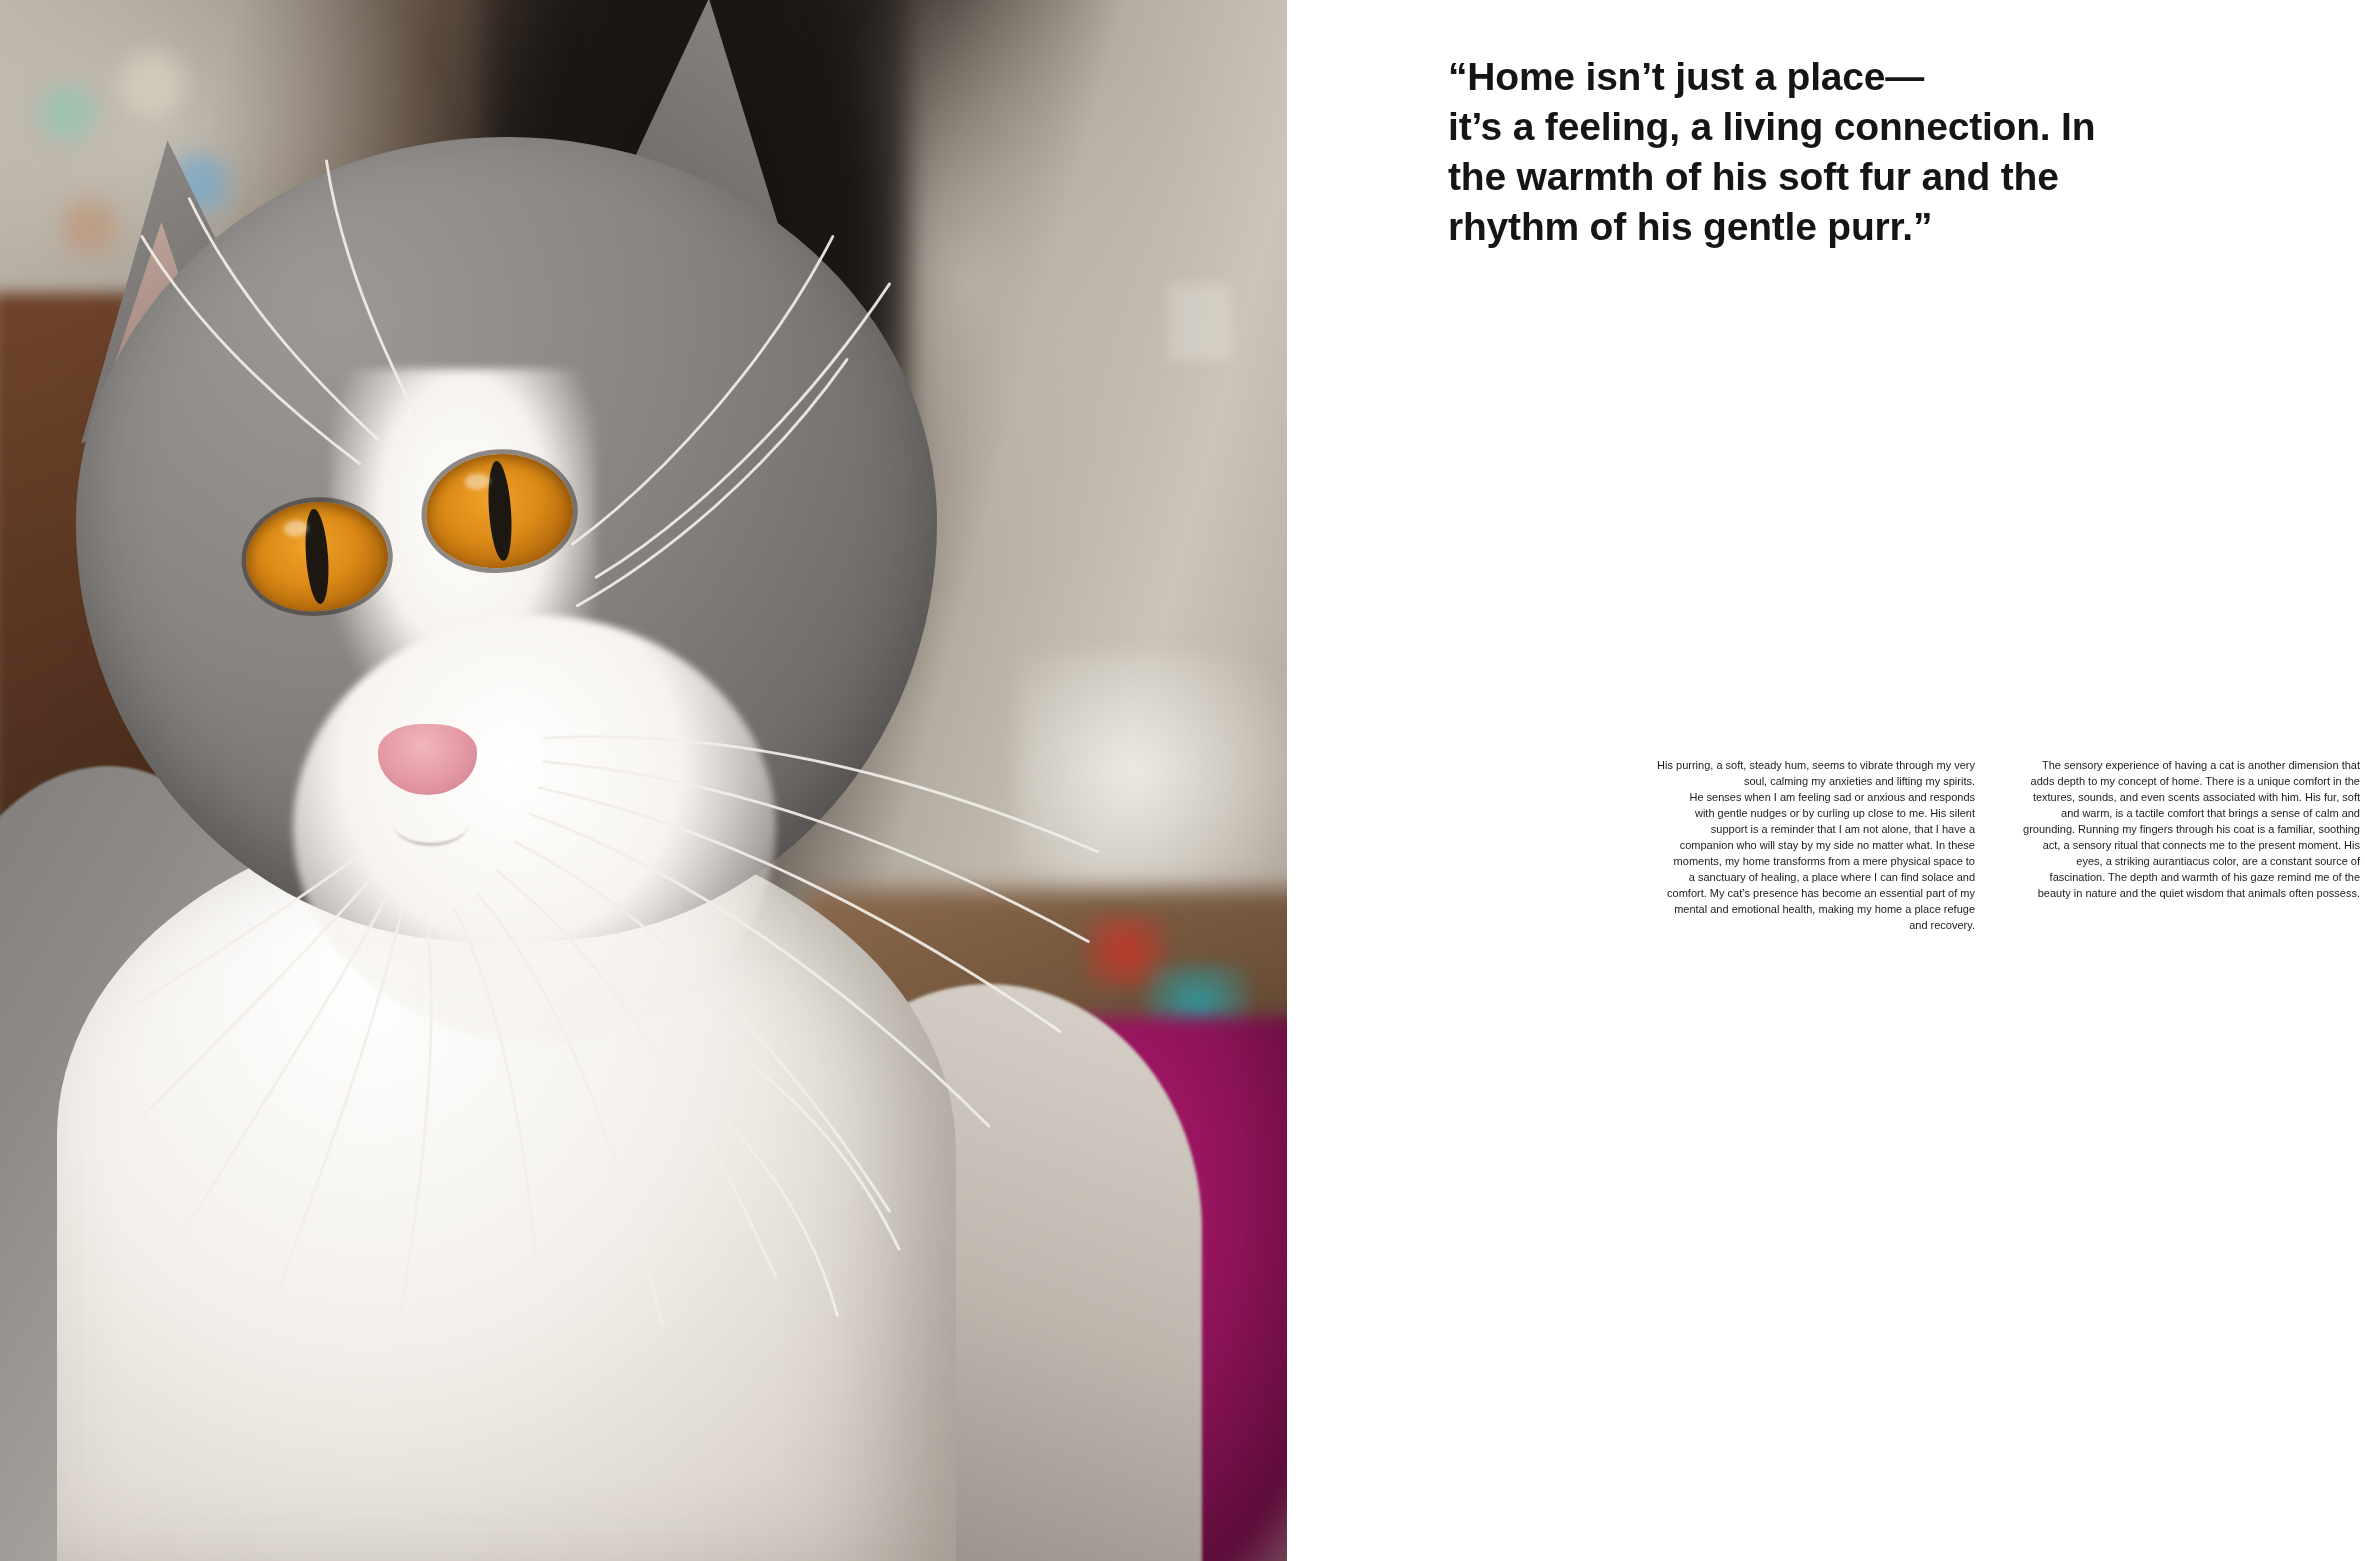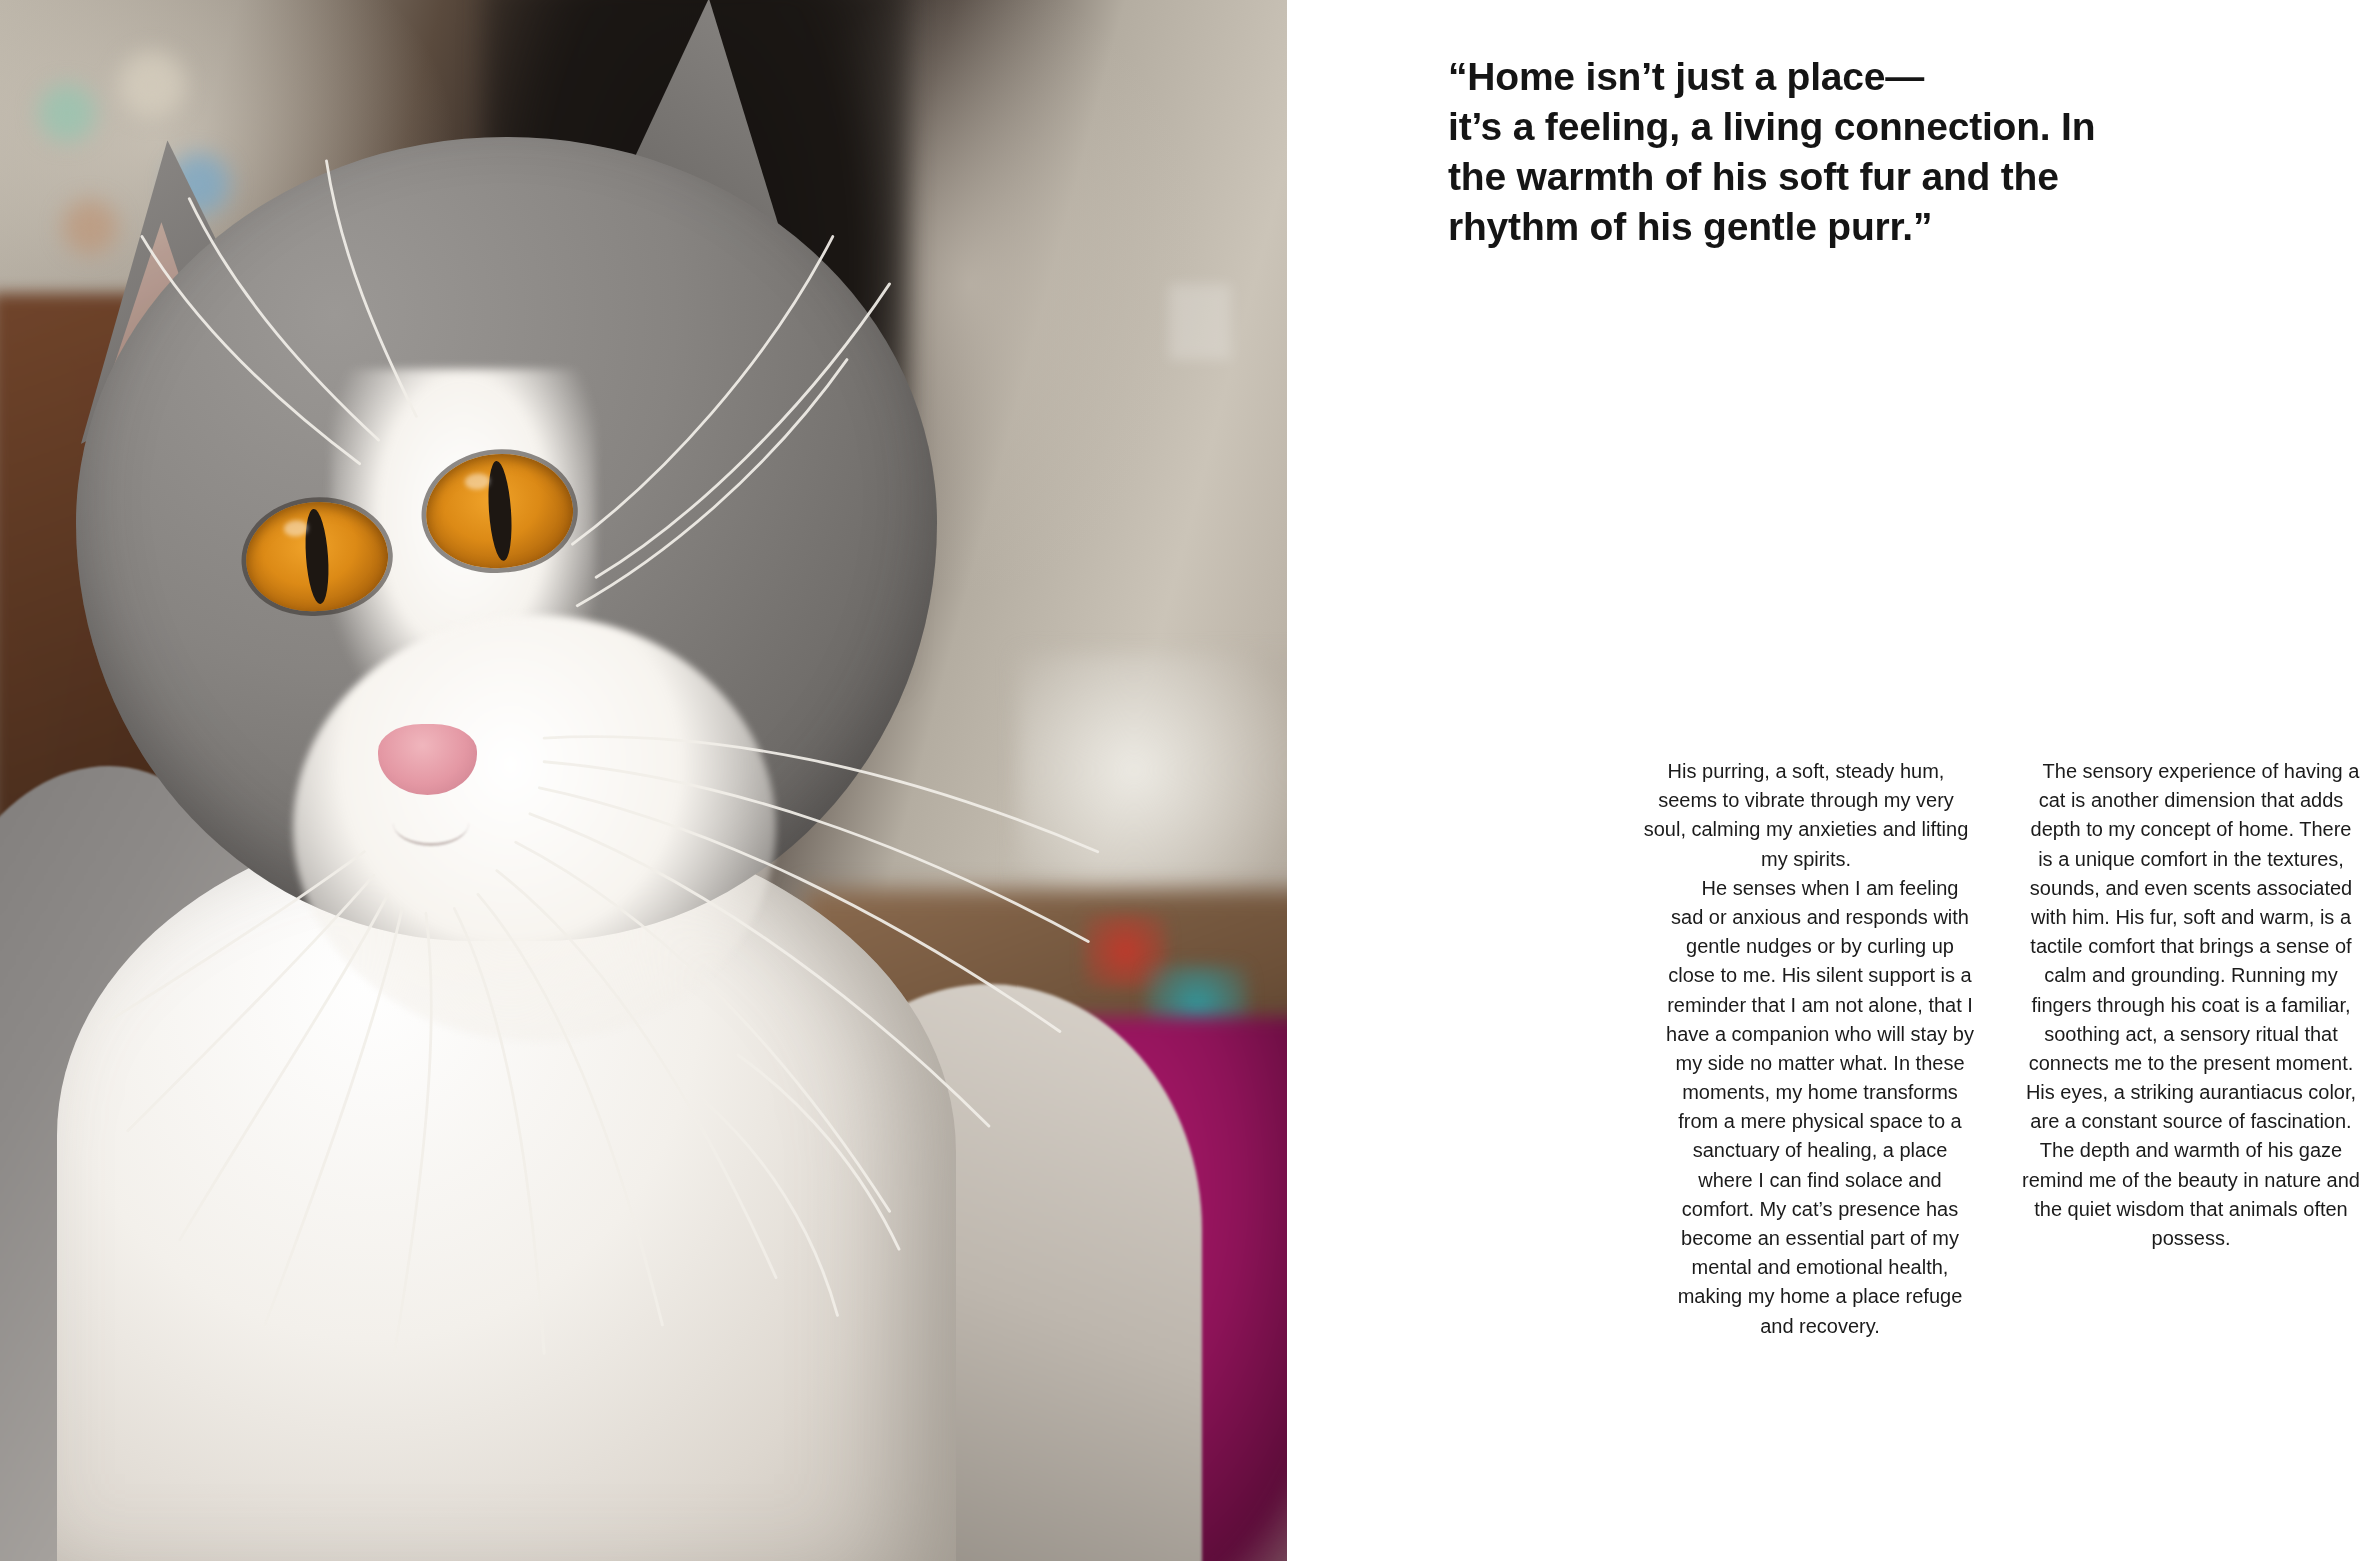"His purring, a soft, steady" .col { font-size: 20px -> 11px; text-align: center -> right }
